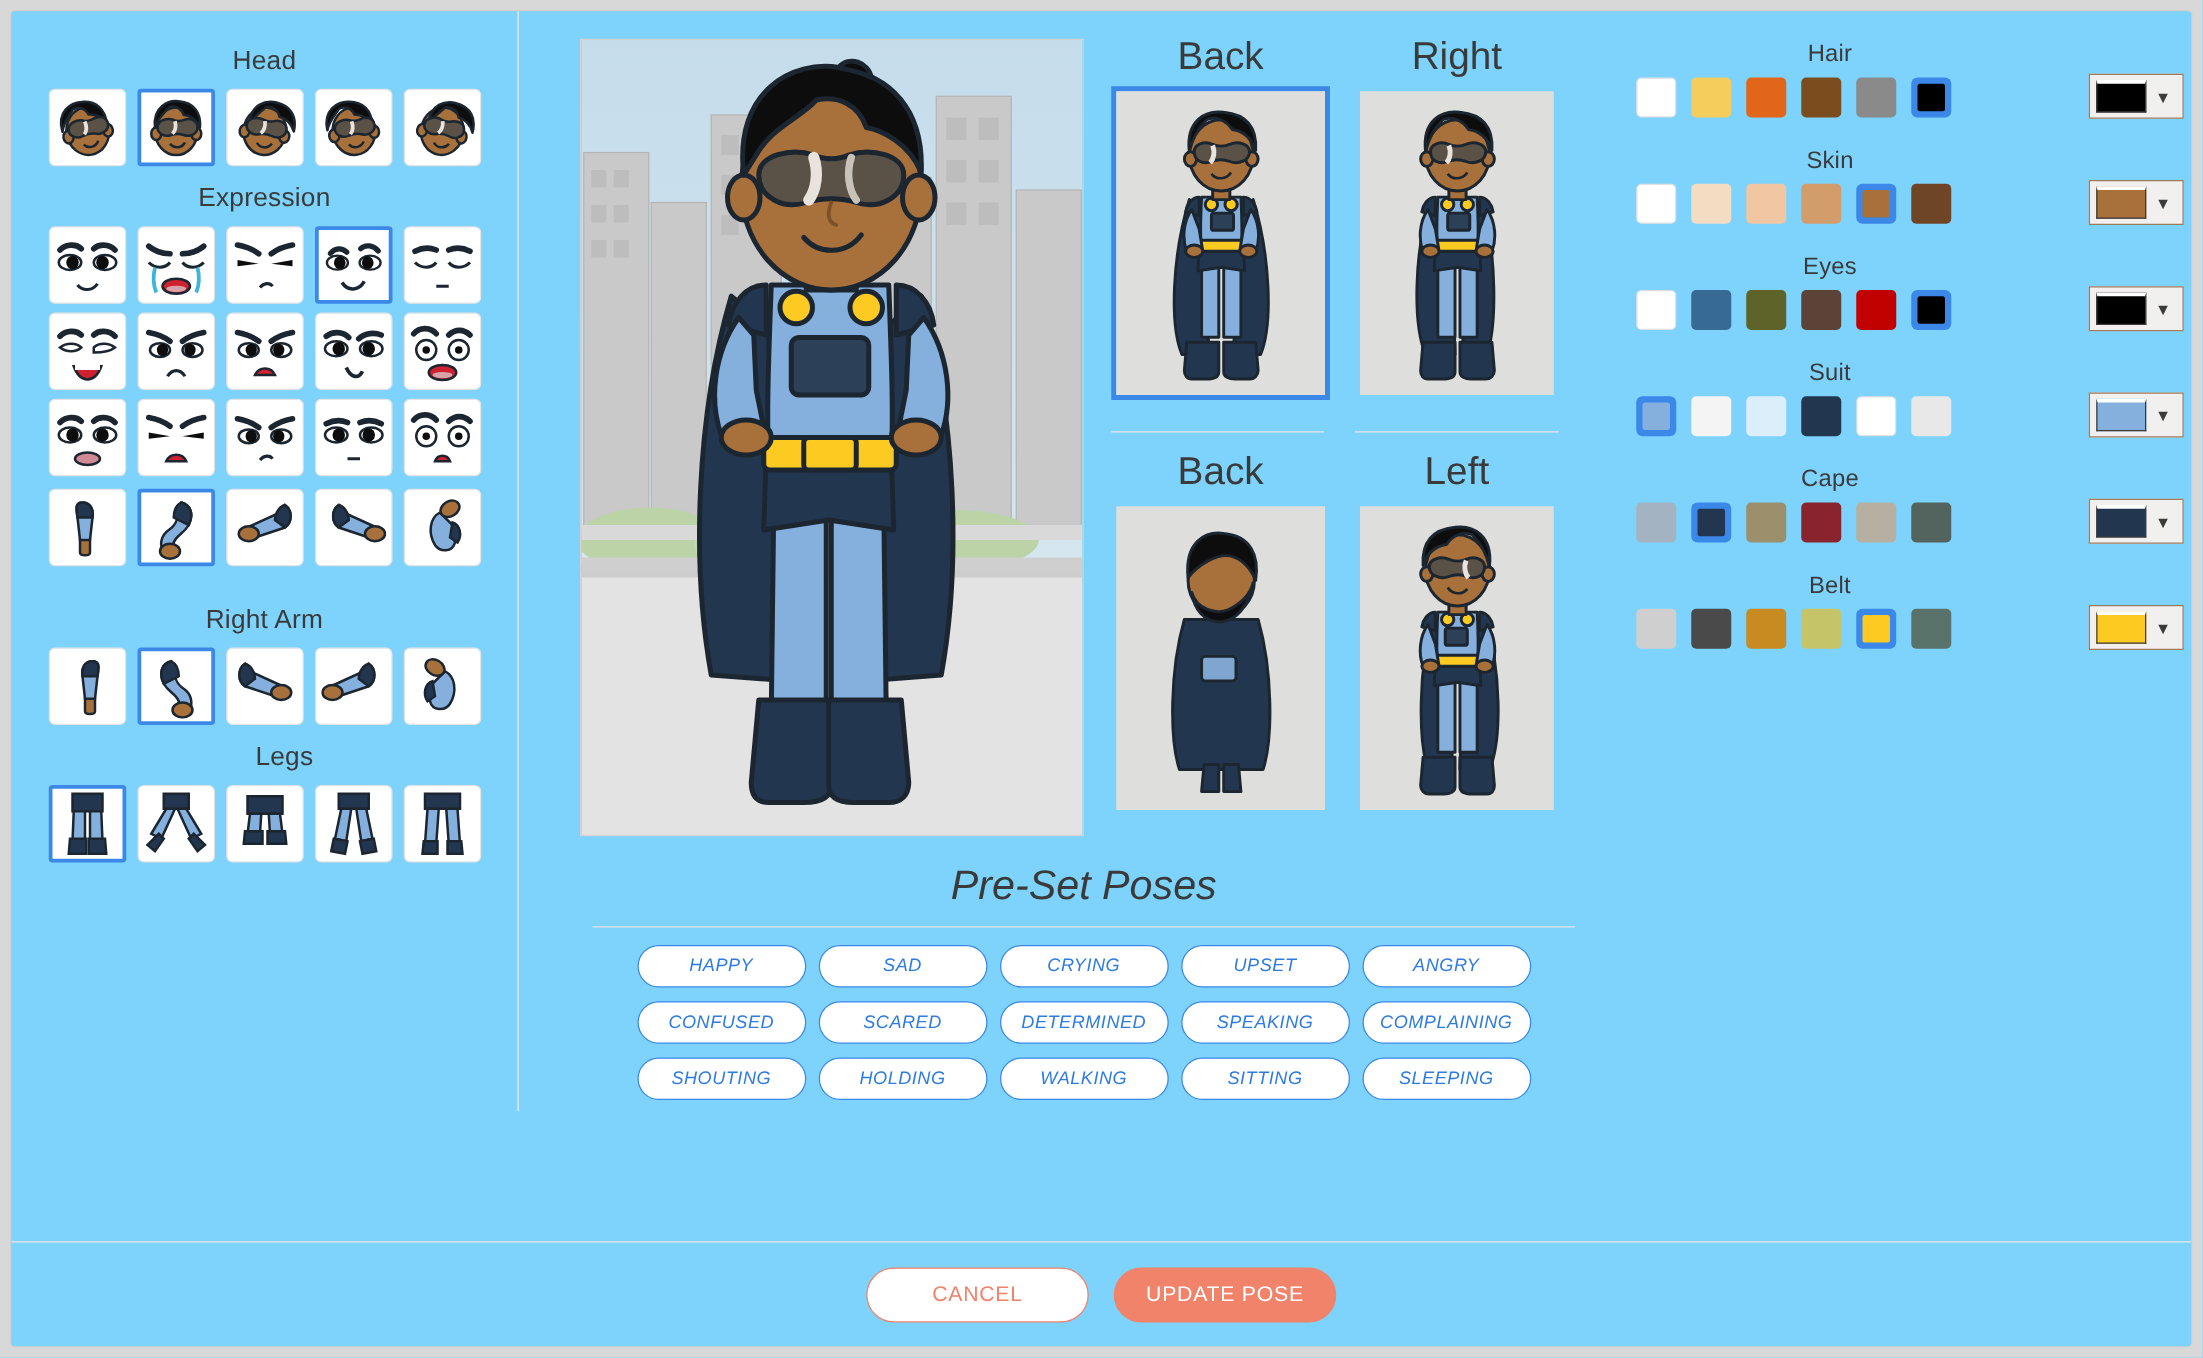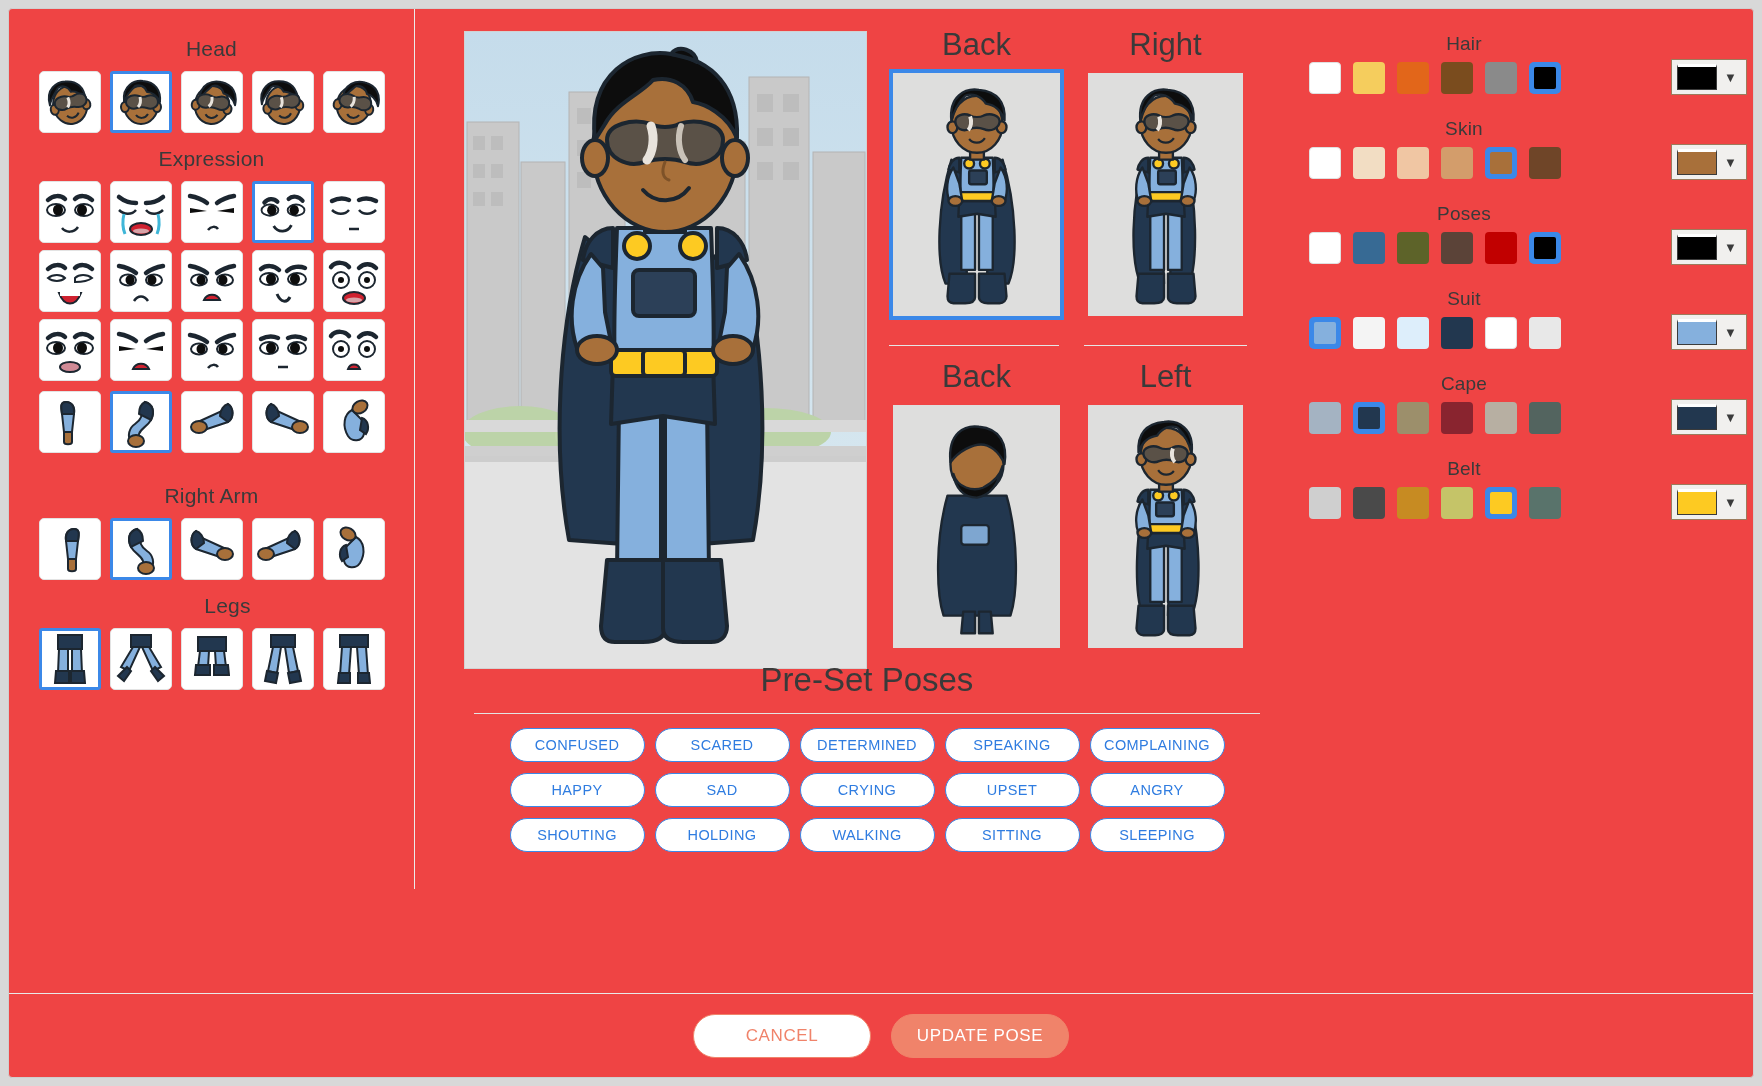"Head" #app { background: #ef4444 -> #7dd3fc }
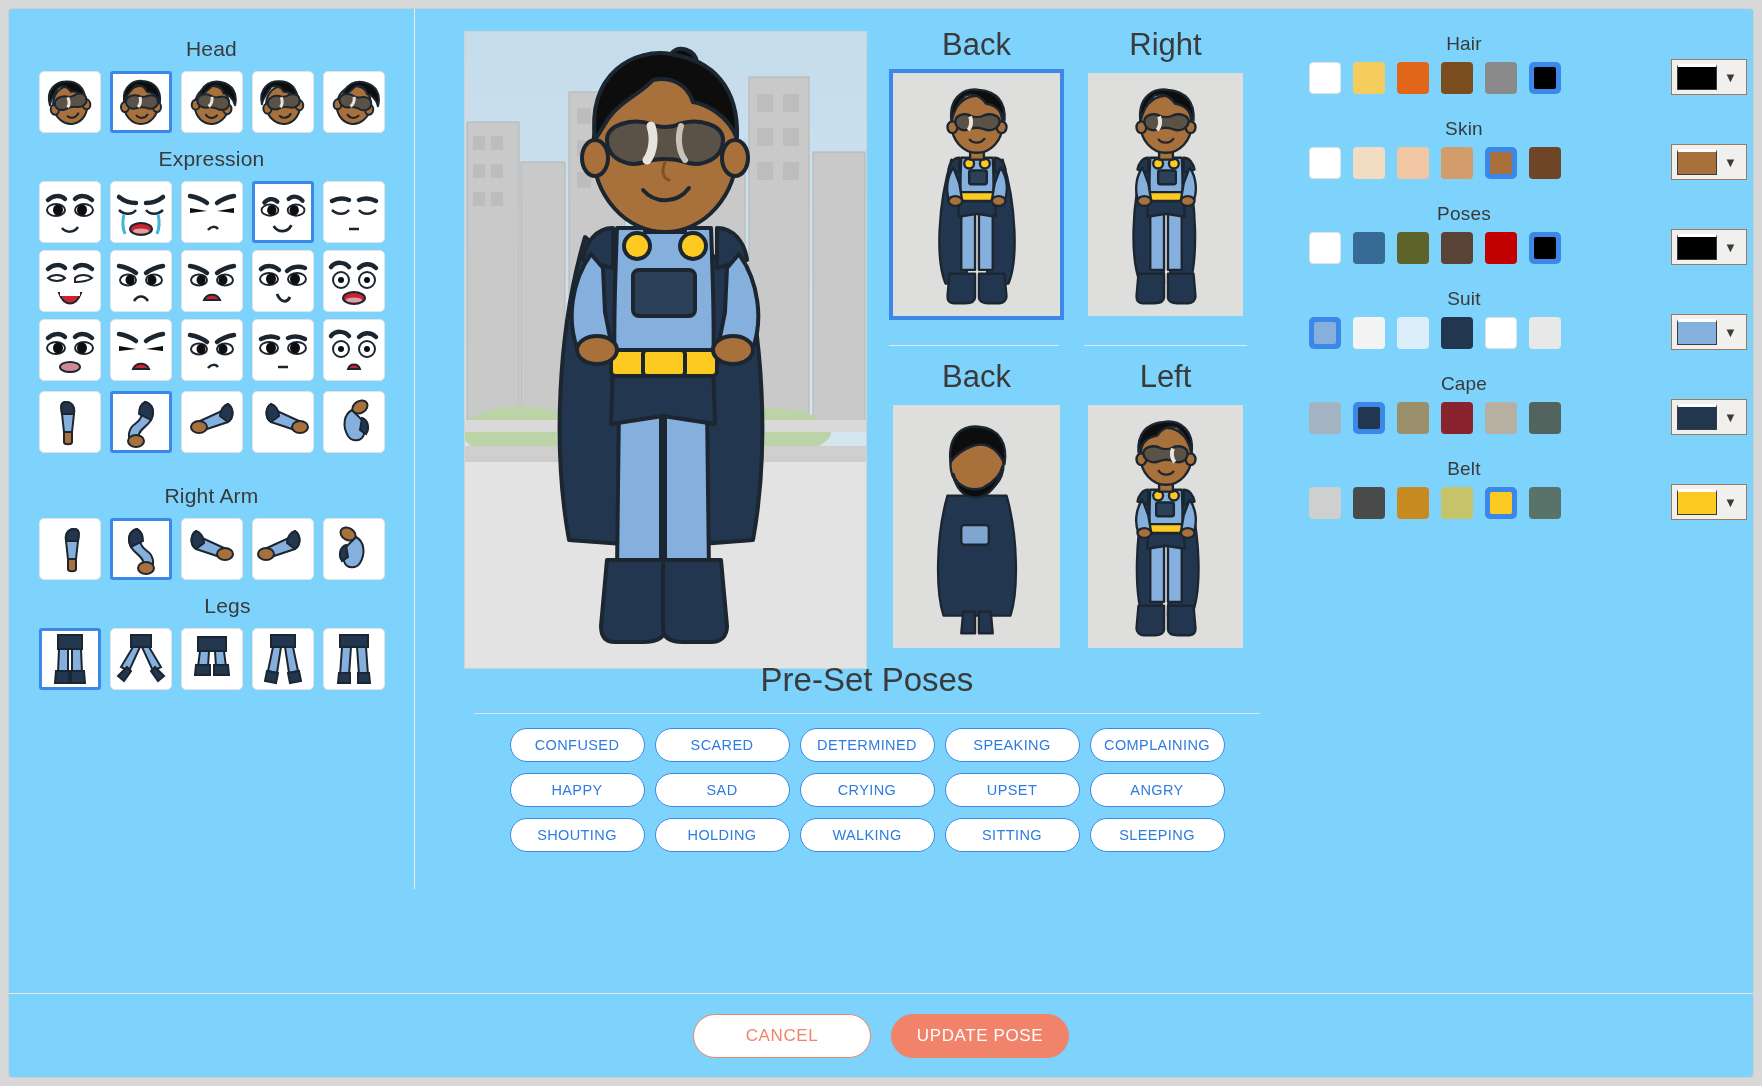"Poses" div.sec-title { text: Poses -> Eyes }
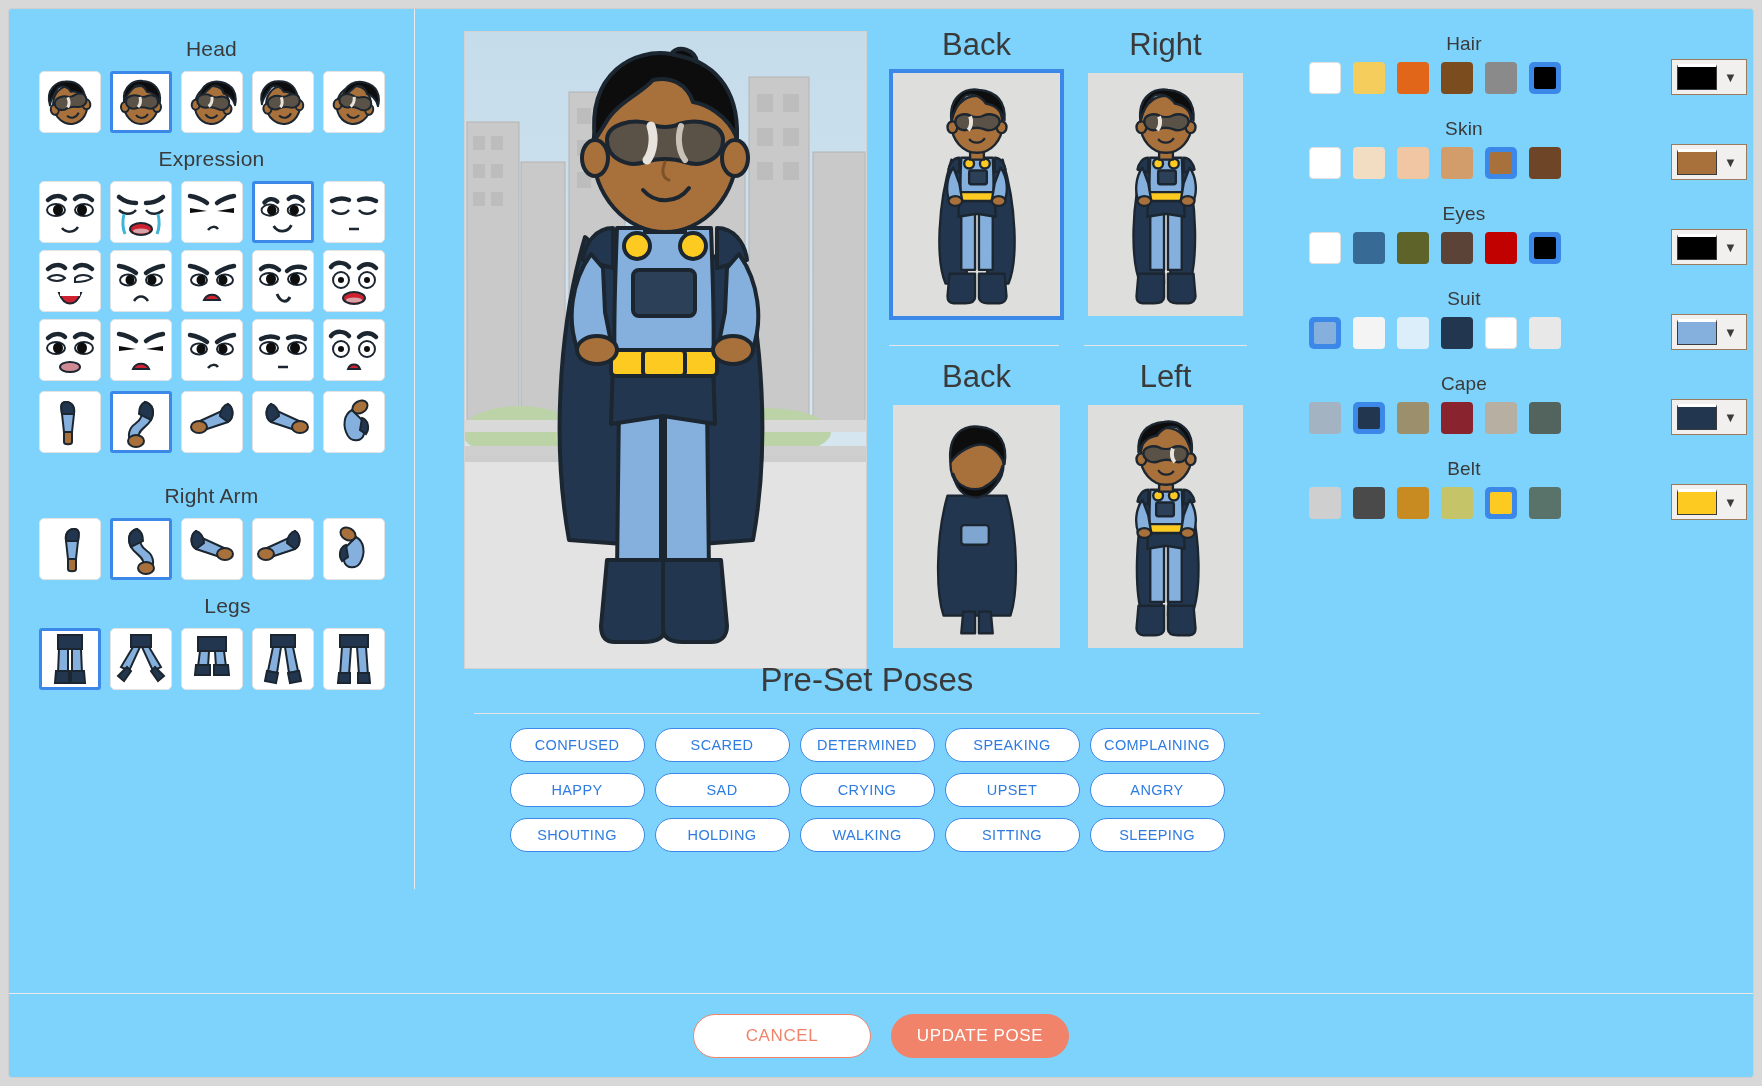"Pre-Set Poses" #presets { font-style: none -> italic; top: 652px -> 680px }
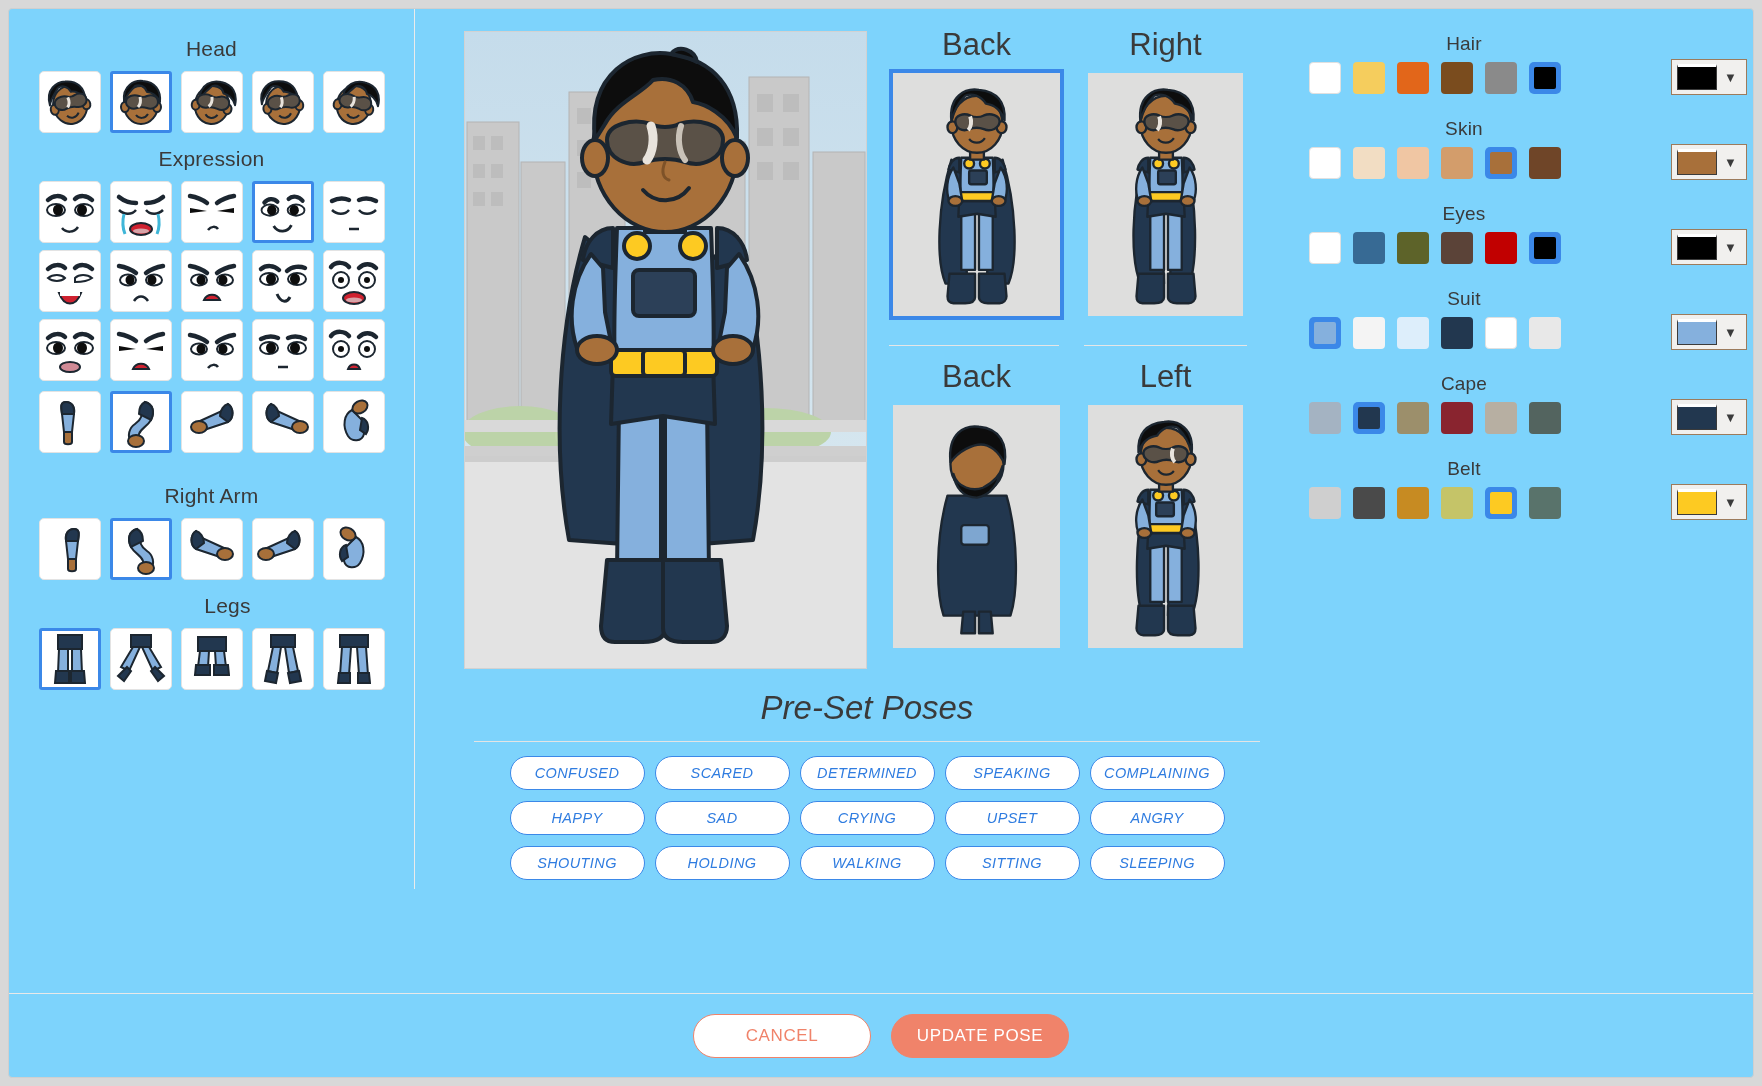"CONFUSED" div.pose-row { order: before "HAPPY" -> after "HAPPY" }
